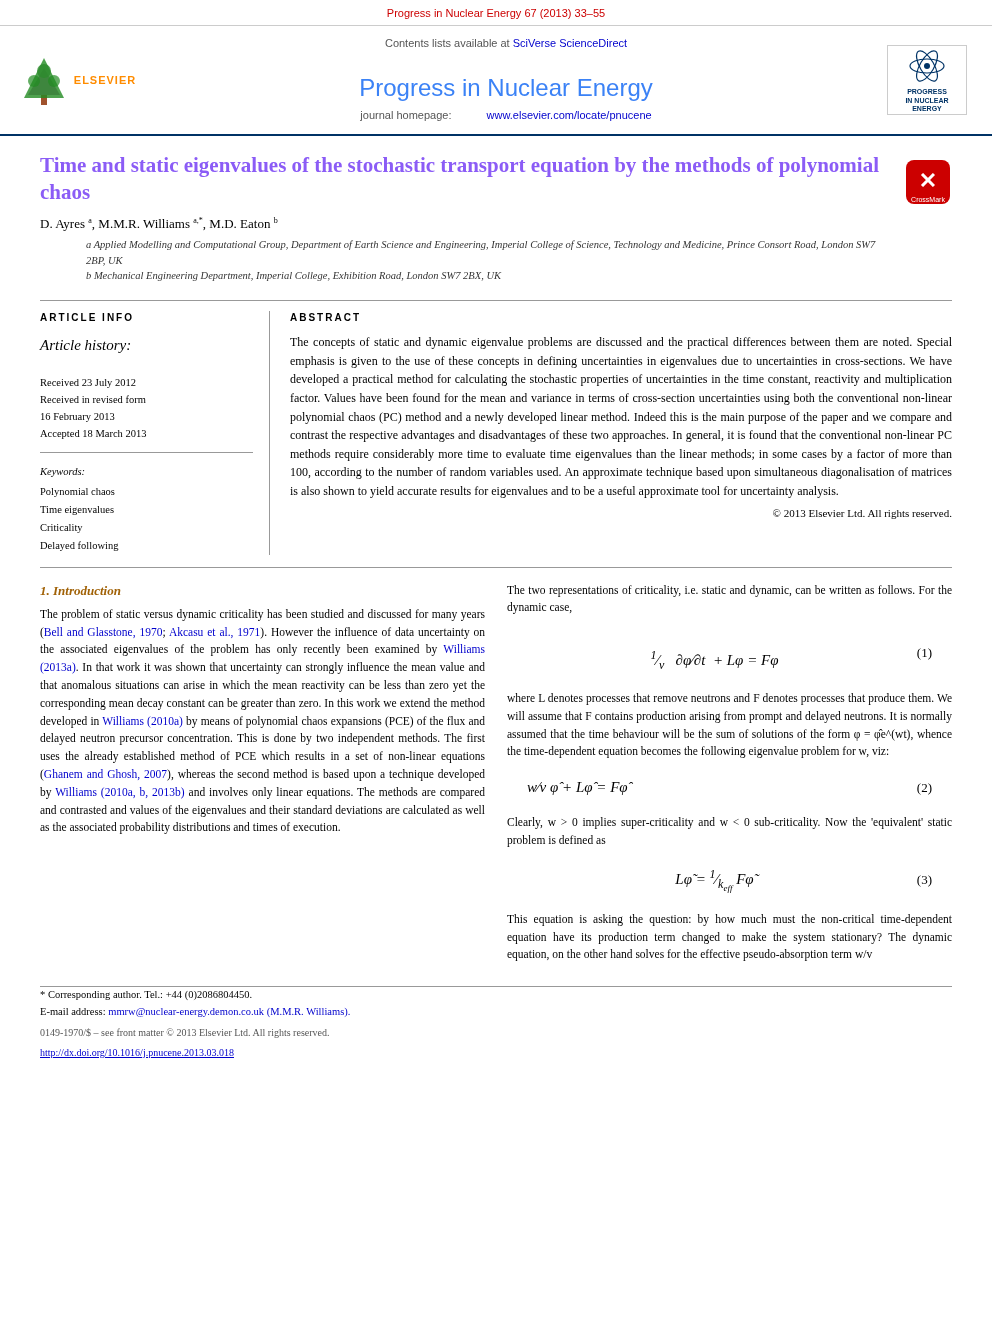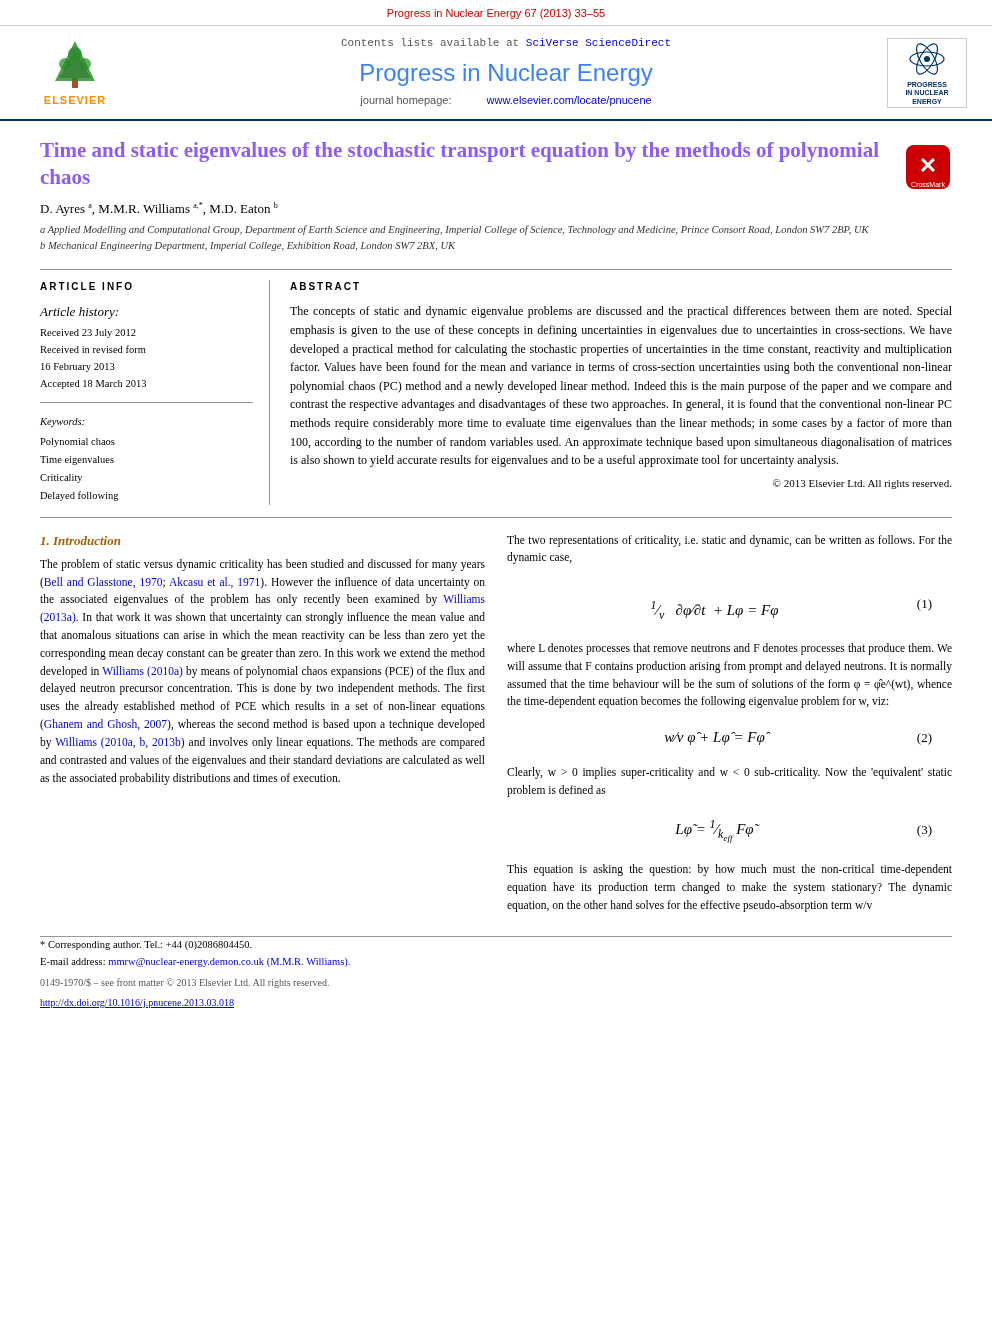"Contents lists available at SciVerse" .sciverse-line { font-family: Liberation Mono, monospace -> Liberation Sans, sans-serif; margin-bottom: 4px -> 19px }
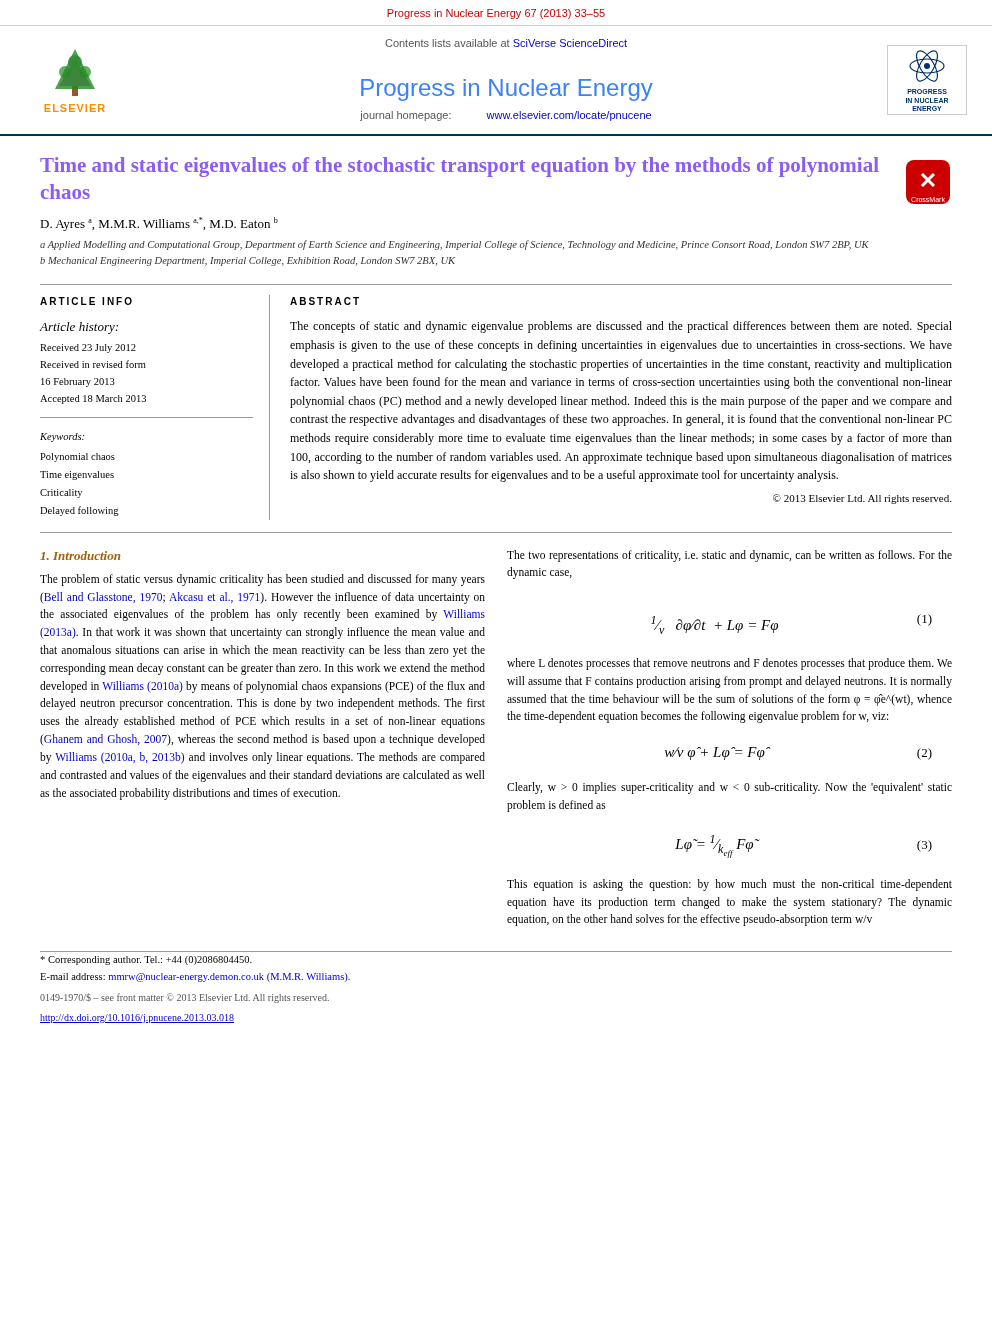"ELSEVIER" .elsevier-logo { flex-direction: column -> row }
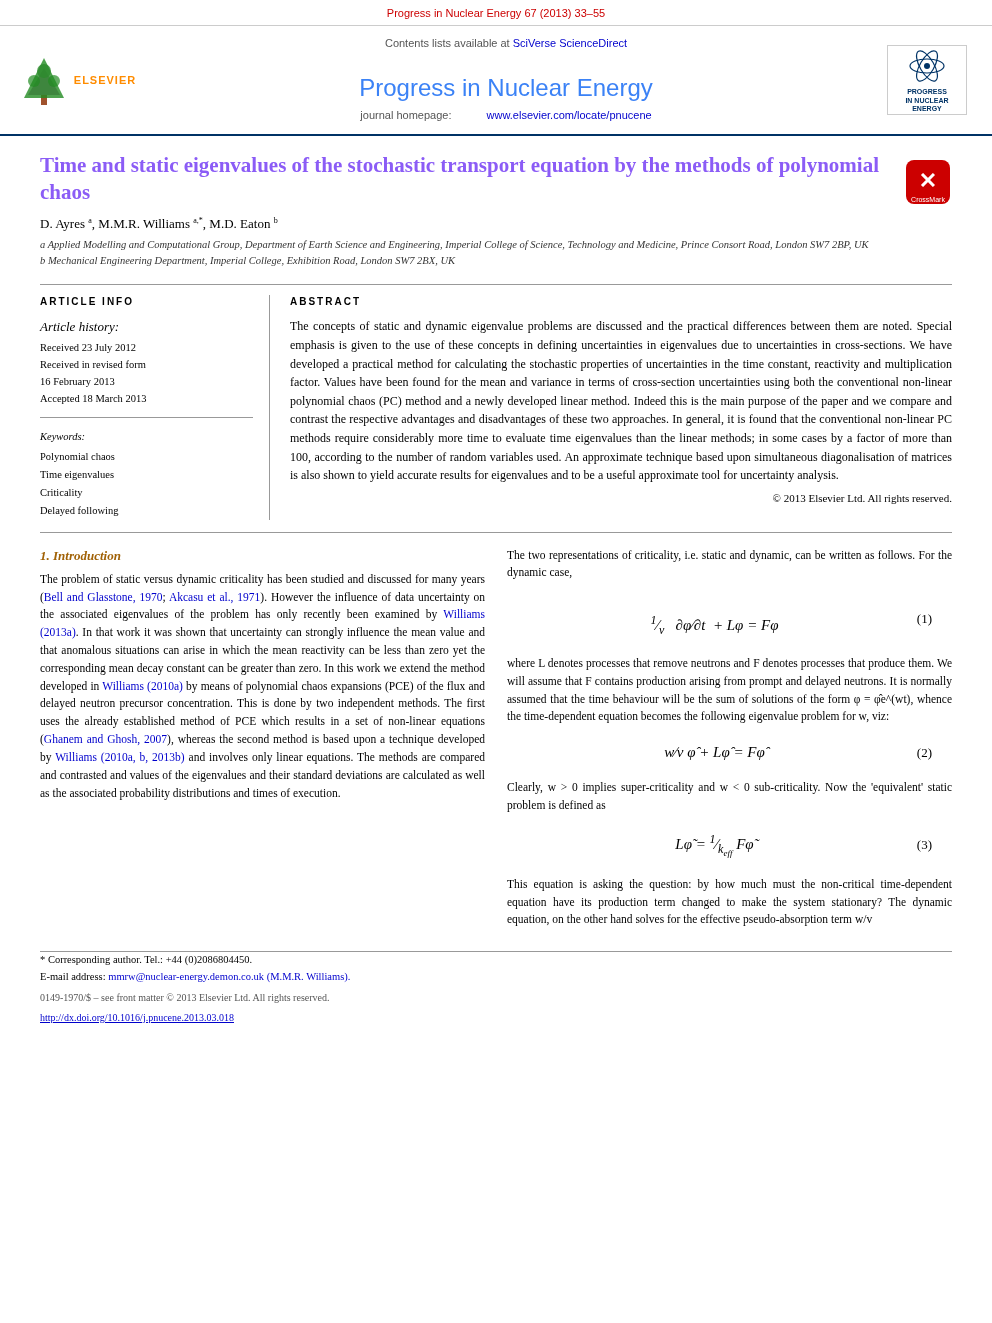"a Applied Modelling and Computational" .affiliations { margin-left: none -> 46px }
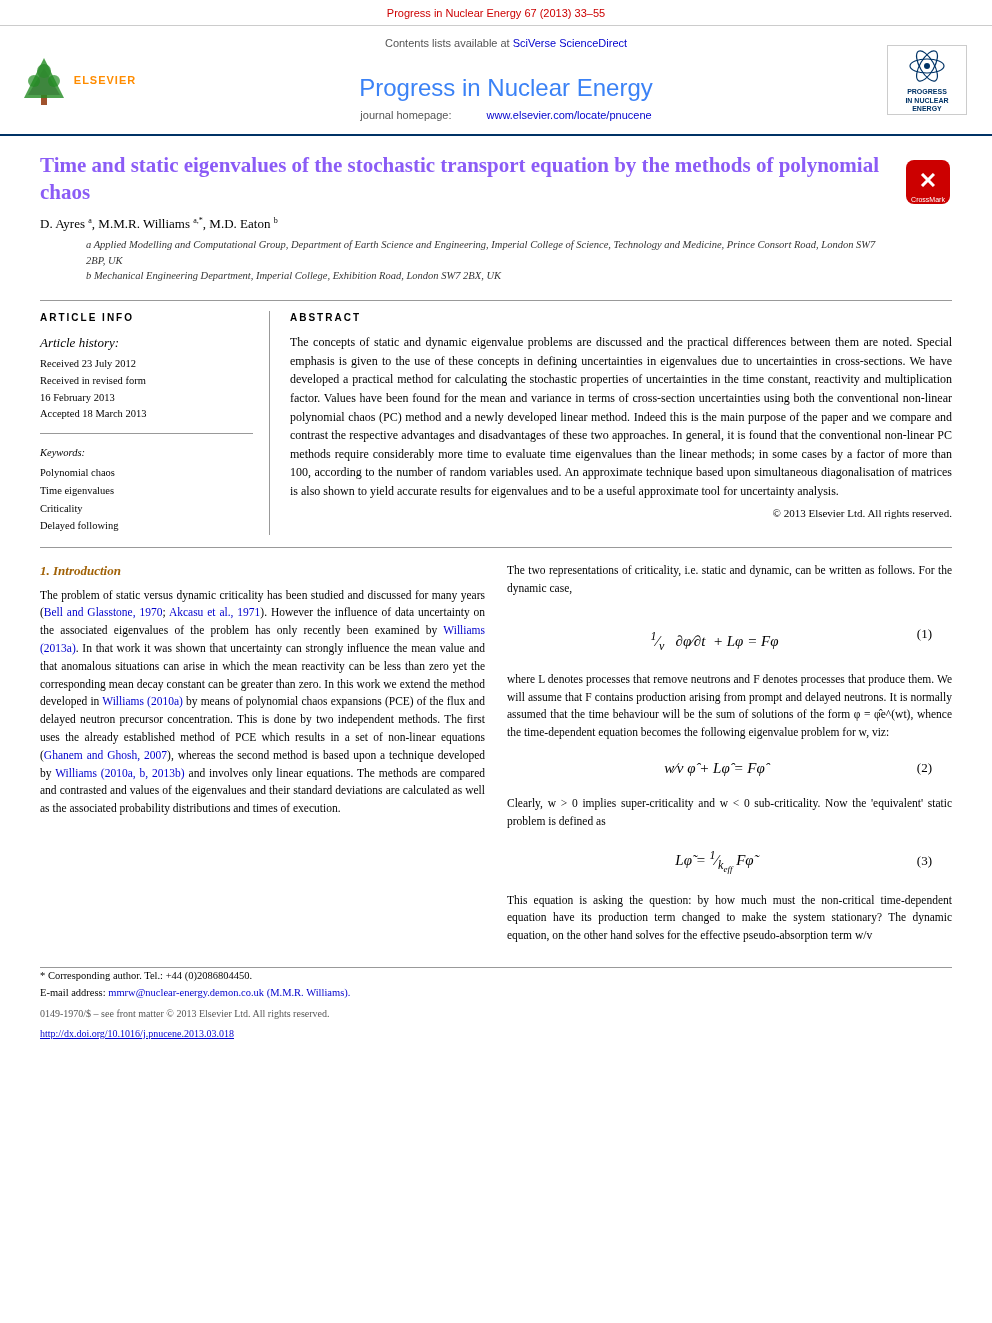"Article history:" .article-history-title { font-size: 13px -> 15px; margin-bottom: 2px -> 18px }
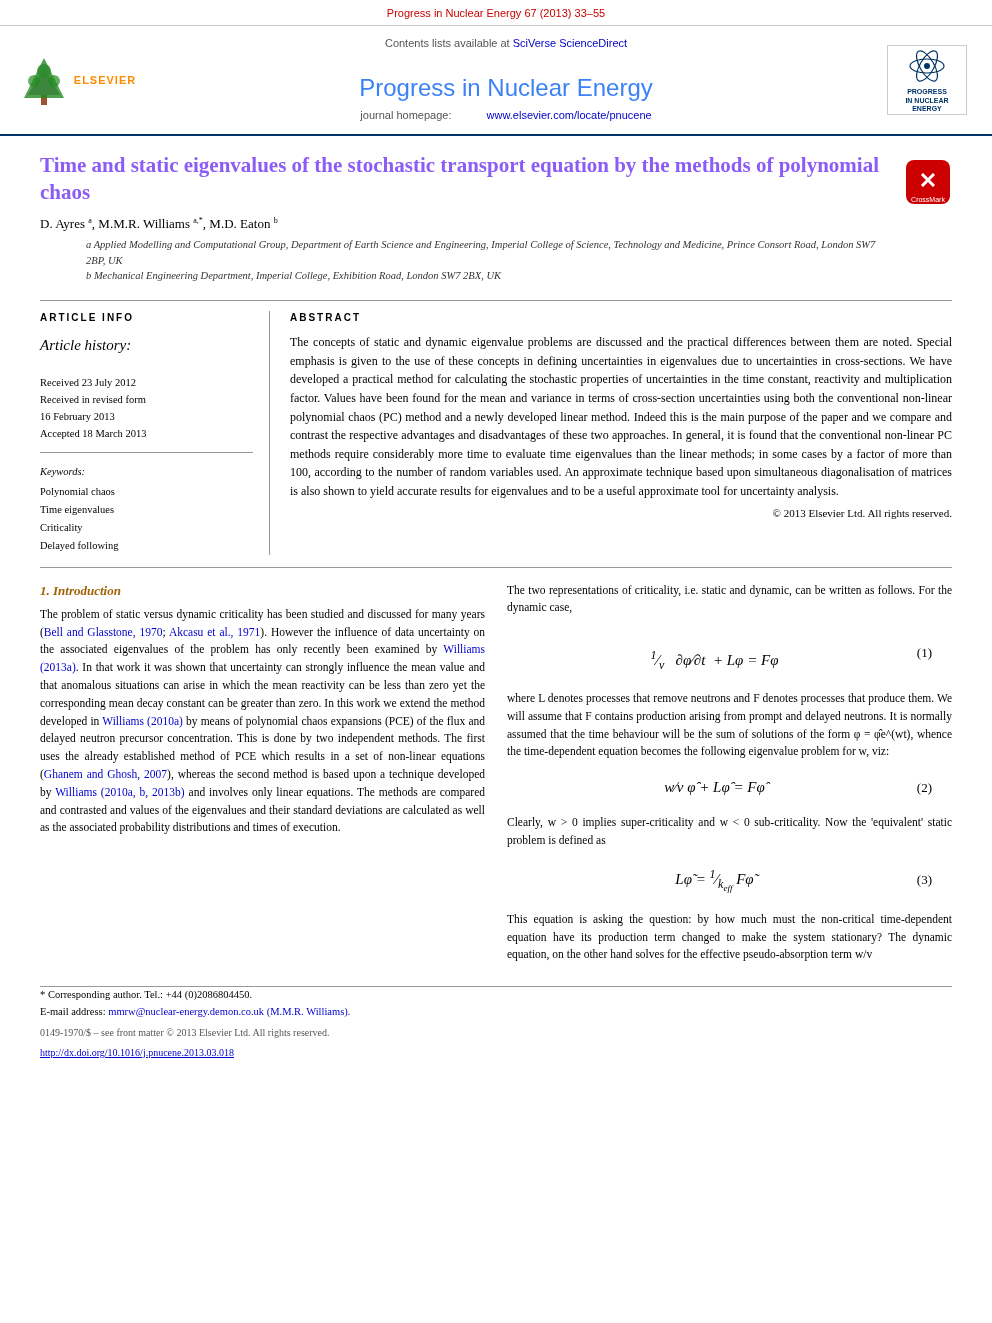"w⁄v φ̂ + Lφ̂ =" div { text-align: center -> left }
